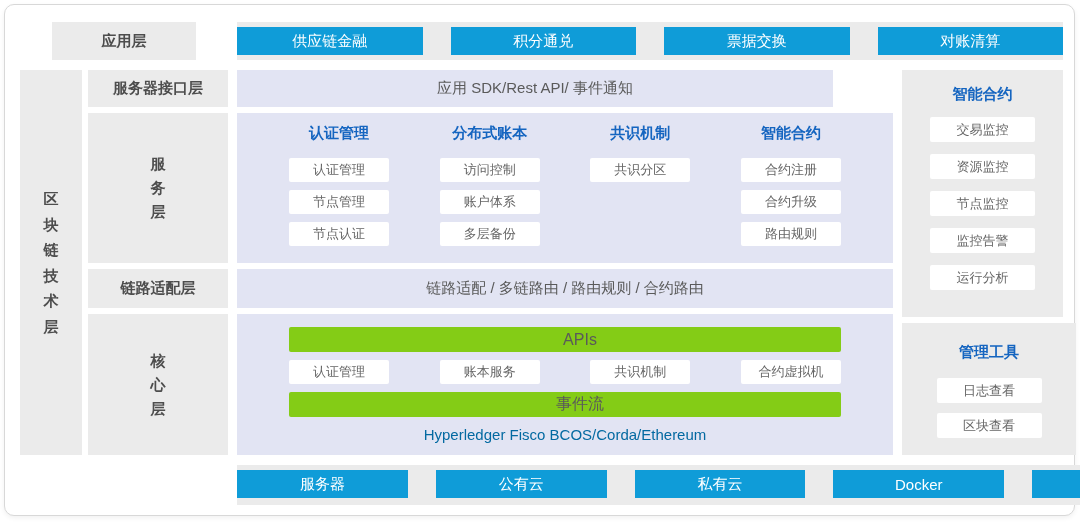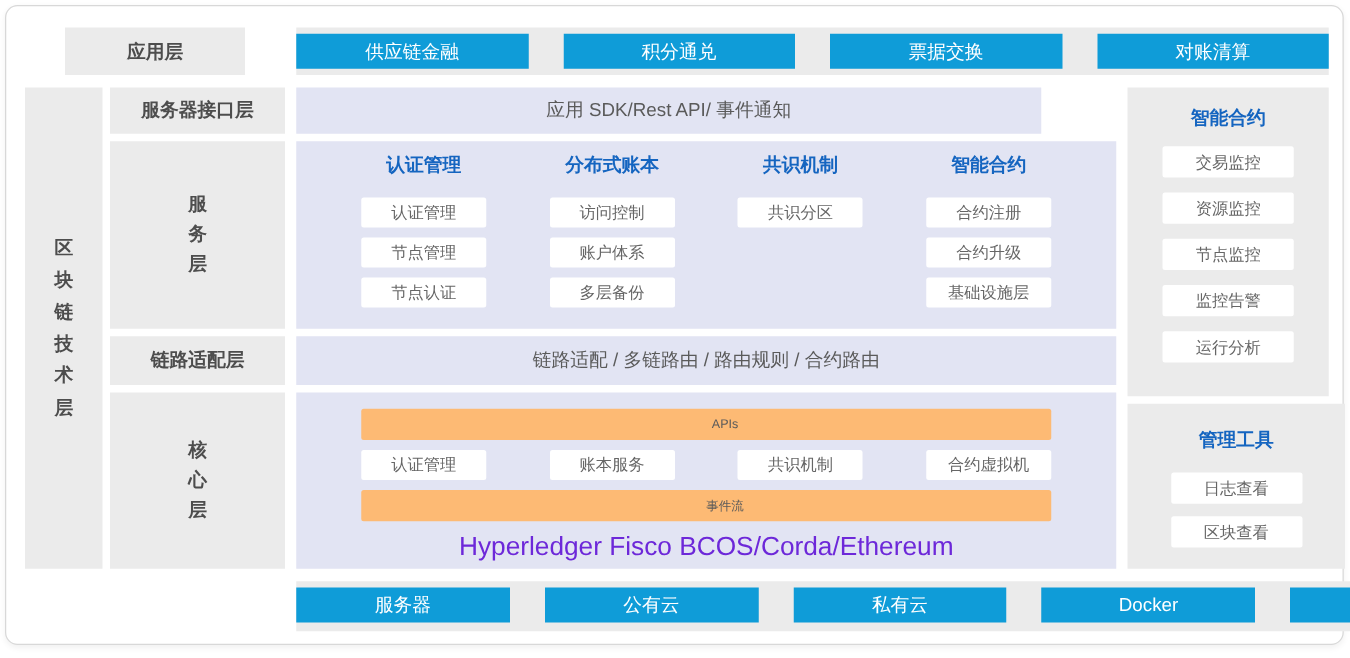"基础设施层" div.wbox { text: 基础设施层 -> 路由规则 }
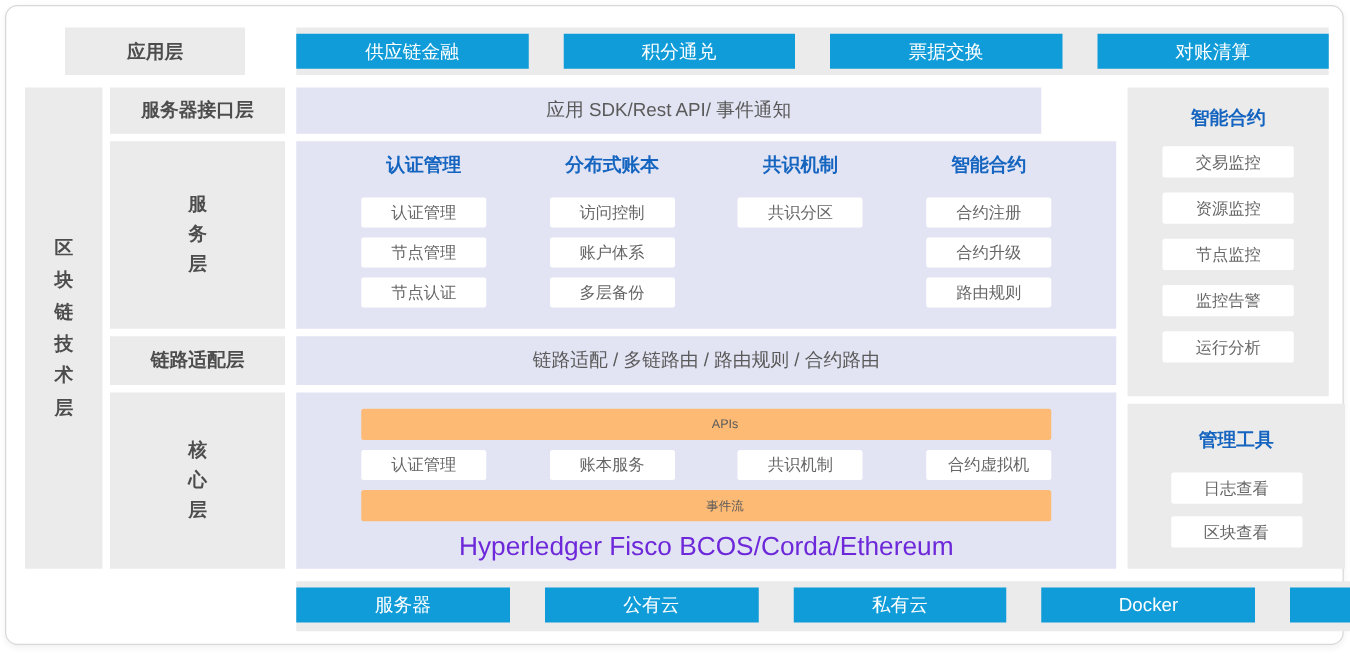"APIs" .core-bar { background: #fdba74 -> #84cc16; font-size: 10px -> 16px }
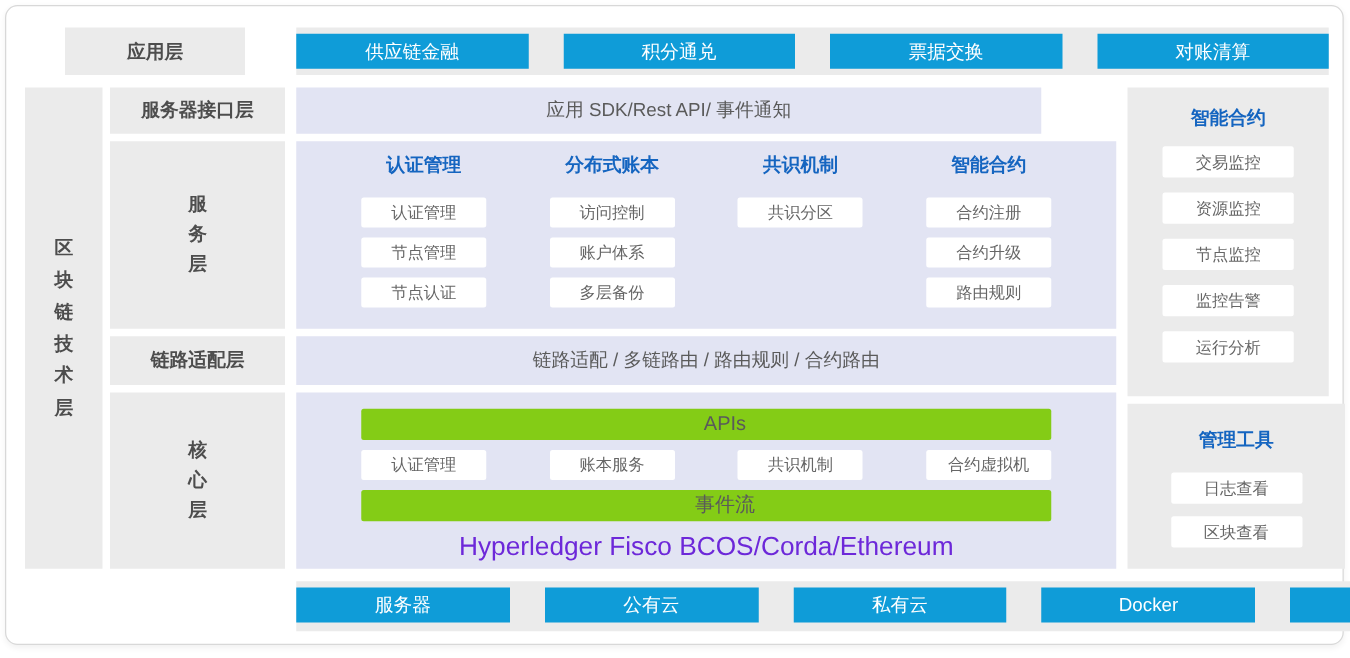"Hyperledger Fisco BCOS/Corda/Ethereum" .platforms { color: #6d28d9 -> #0369a1; font-size: 21px -> 15px }
